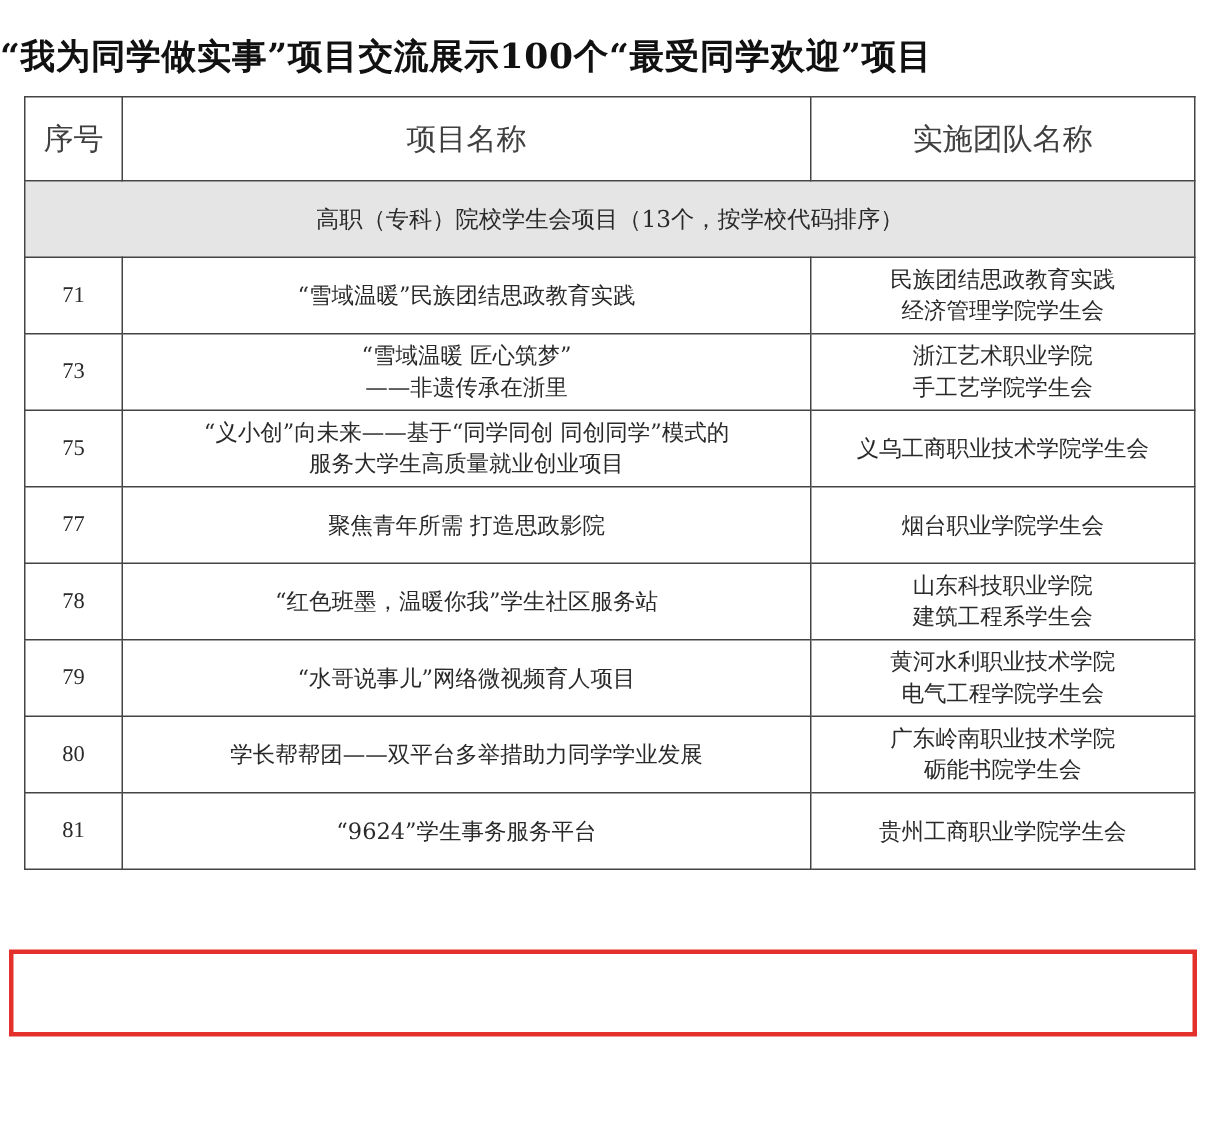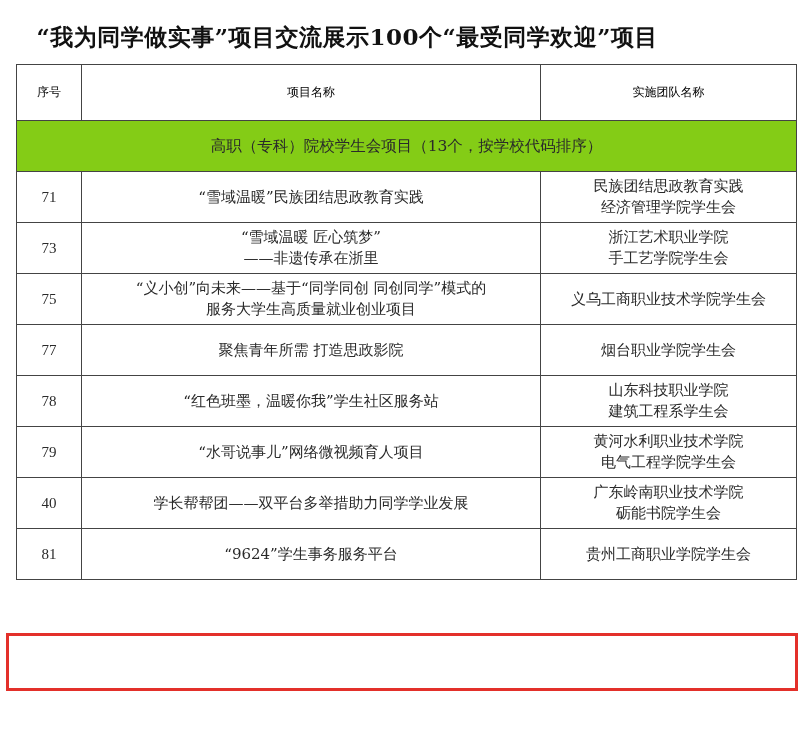"“我为同学做实事”项目交流展示100个“最受同学欢迎”项目" .title { text-align: right -> left }
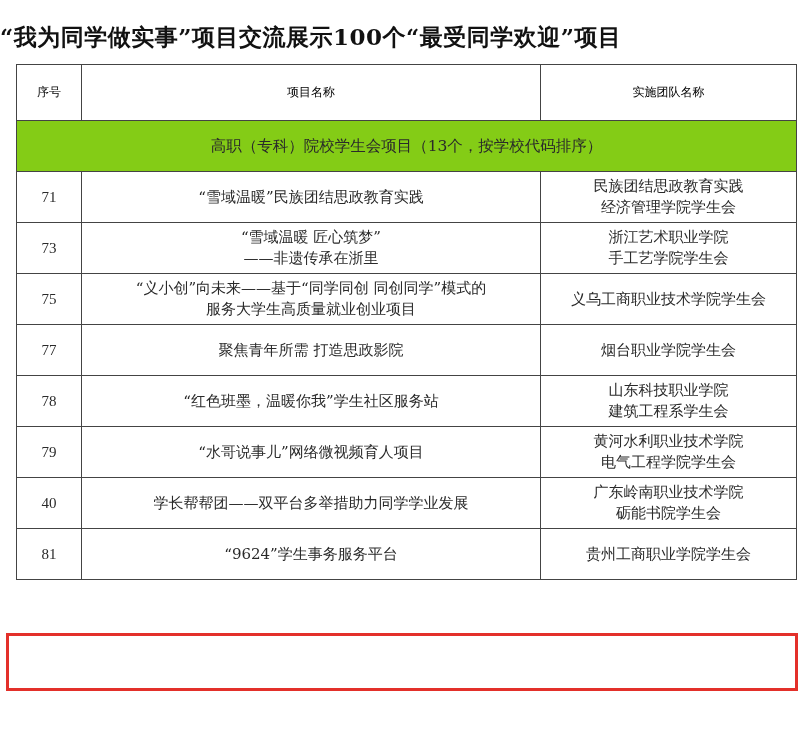"序号" table.grid th { color: #000000 -> #404040; font-size: 12px -> 20px }
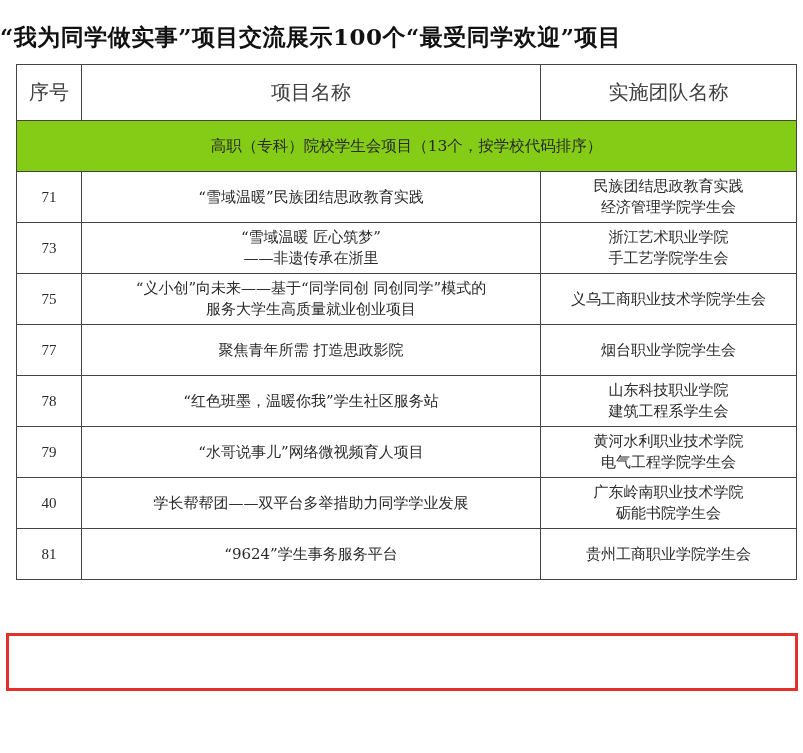"高职（专科）院校学生会项目（13个，按学校代码排序）" tr.section td { background: #84cc16 -> #e5e5e5 }
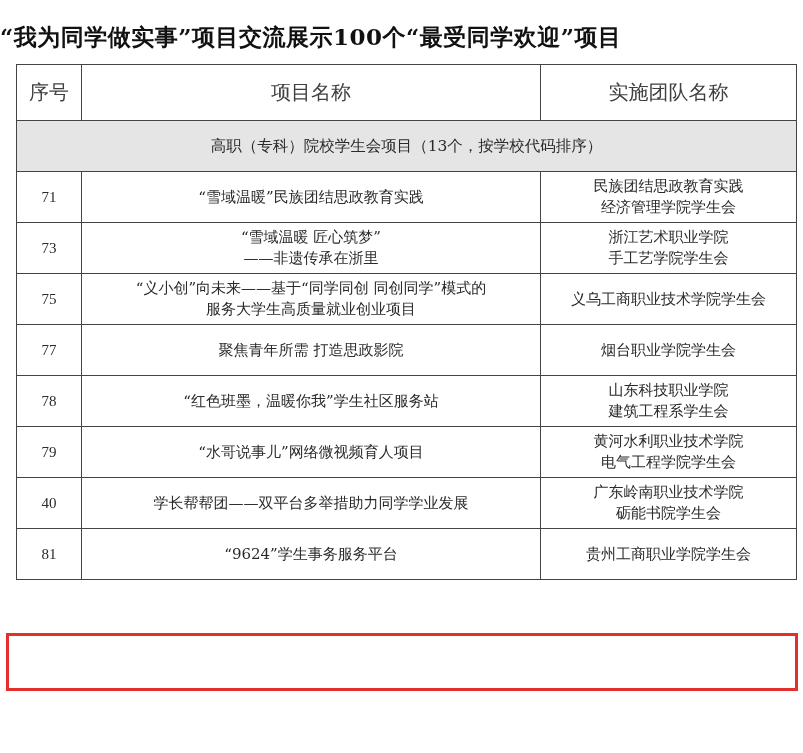"40" td.num { text: 40 -> 80 }
